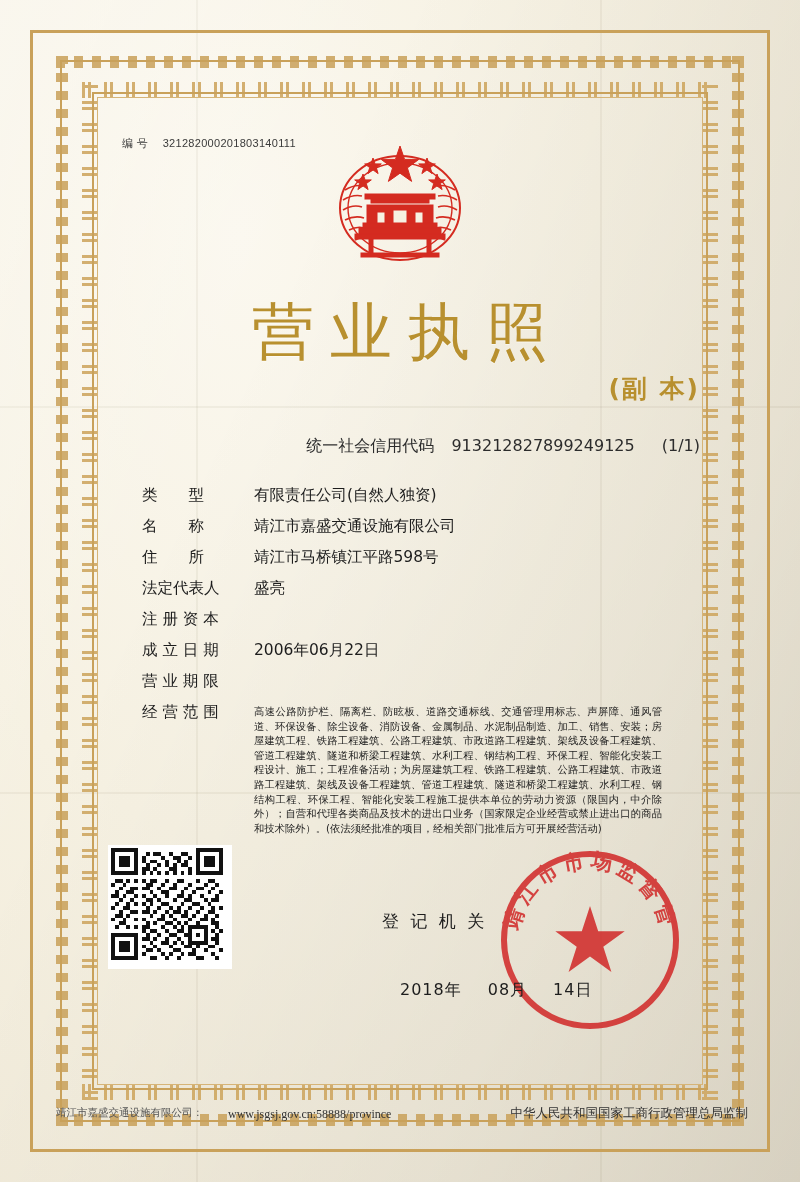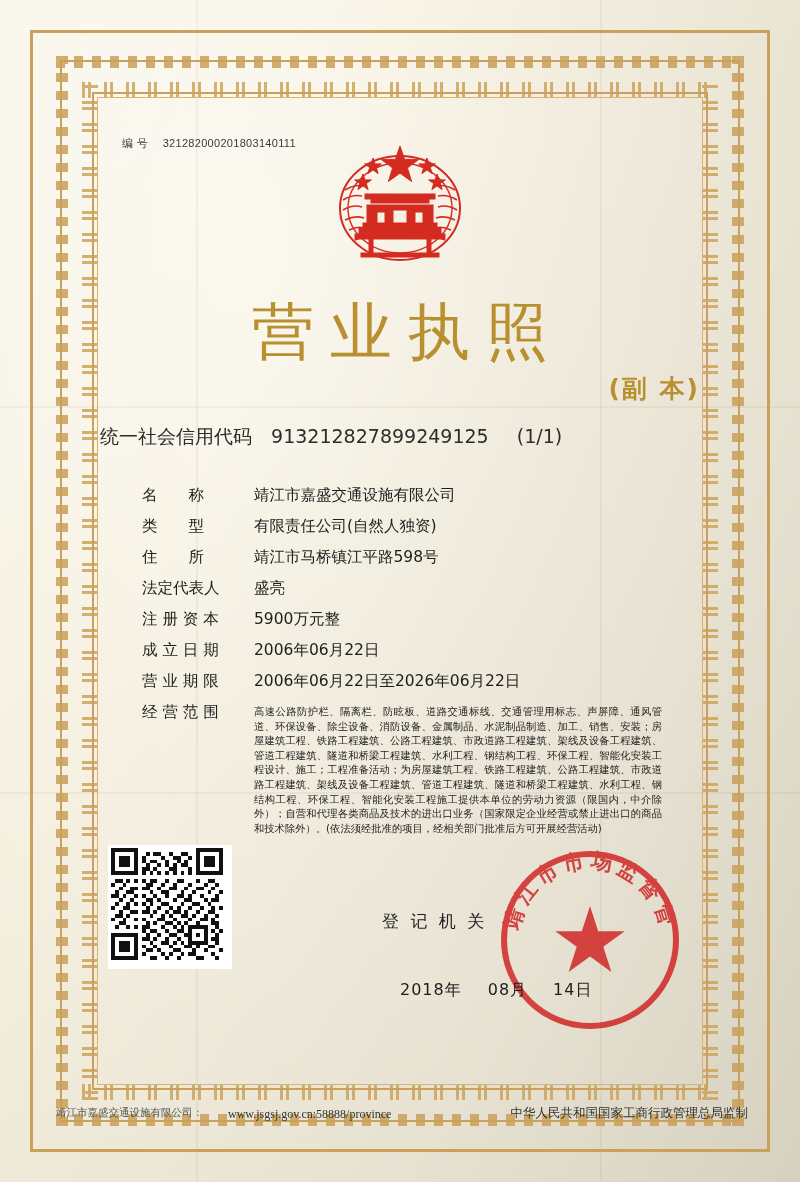"统一社会信用代码 913212827899249125 (1/1)" .credit-code { font-size: 19px -> 16px; text-align: left -> right; top: 324px -> 336px }
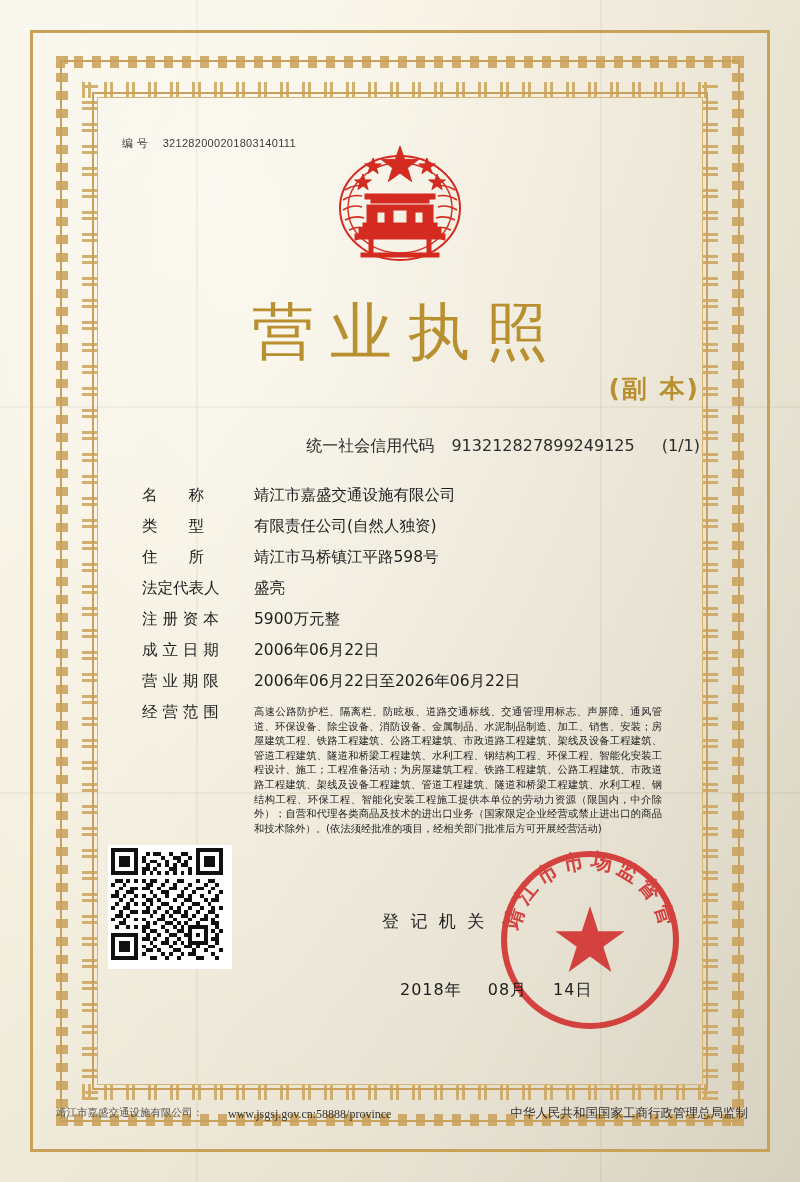"名 称" div.row { order: before "类 型" -> after "类 型" }
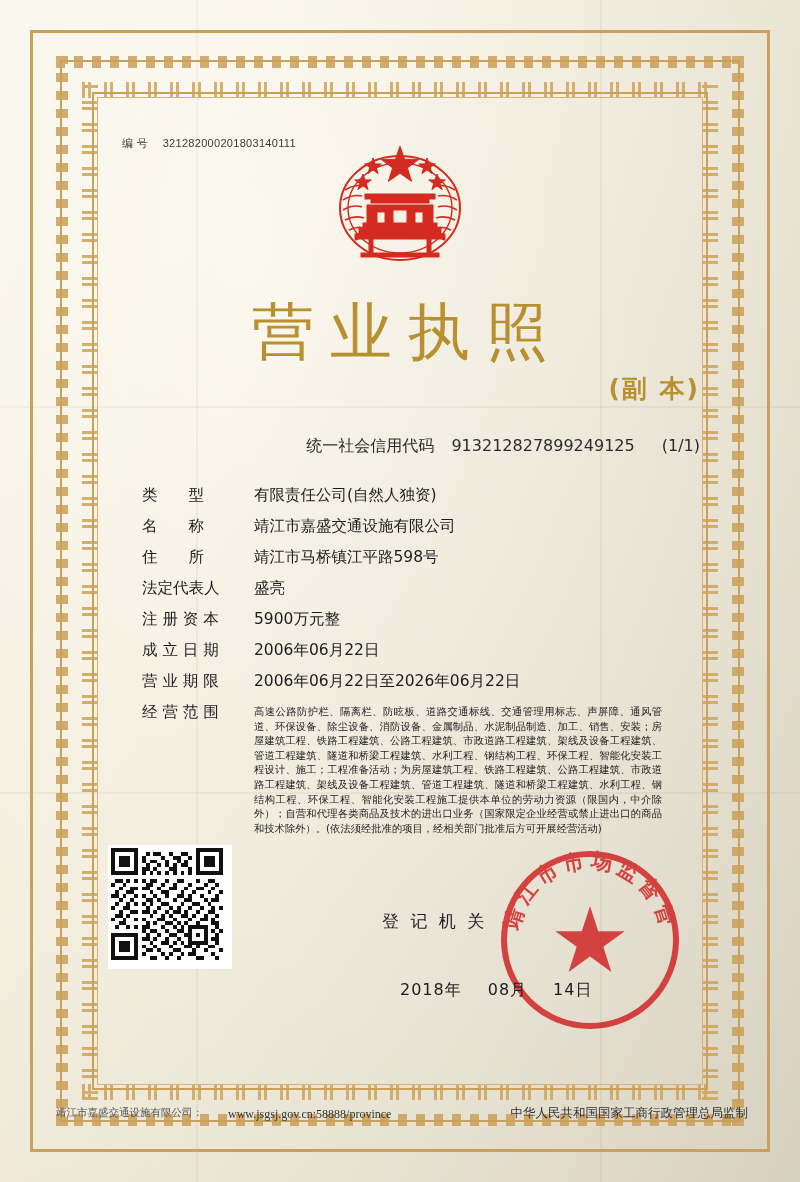"5900万元整" div.val { html: <div>5900万元整</div> -> none }
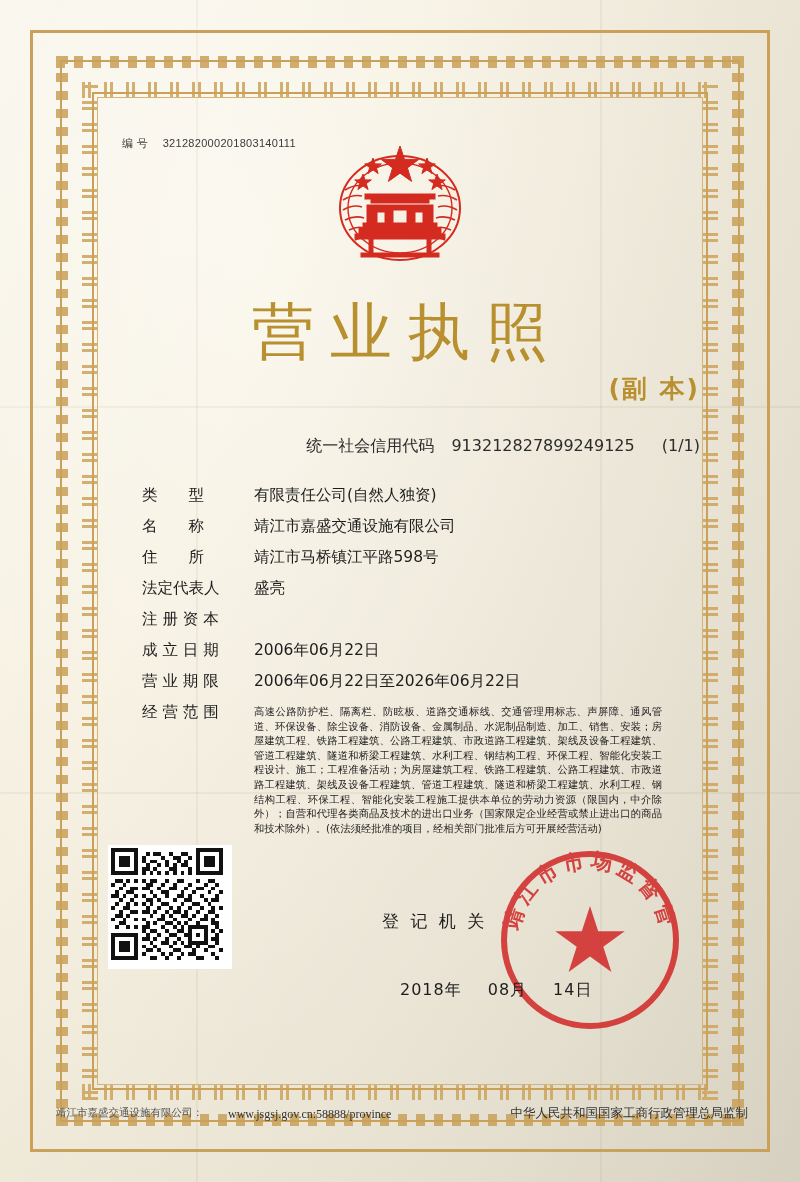"2006年06月22日至2026年06月22日" div.val { html: <div>2006年06月22日至2026年06月22日</div> -> none }
